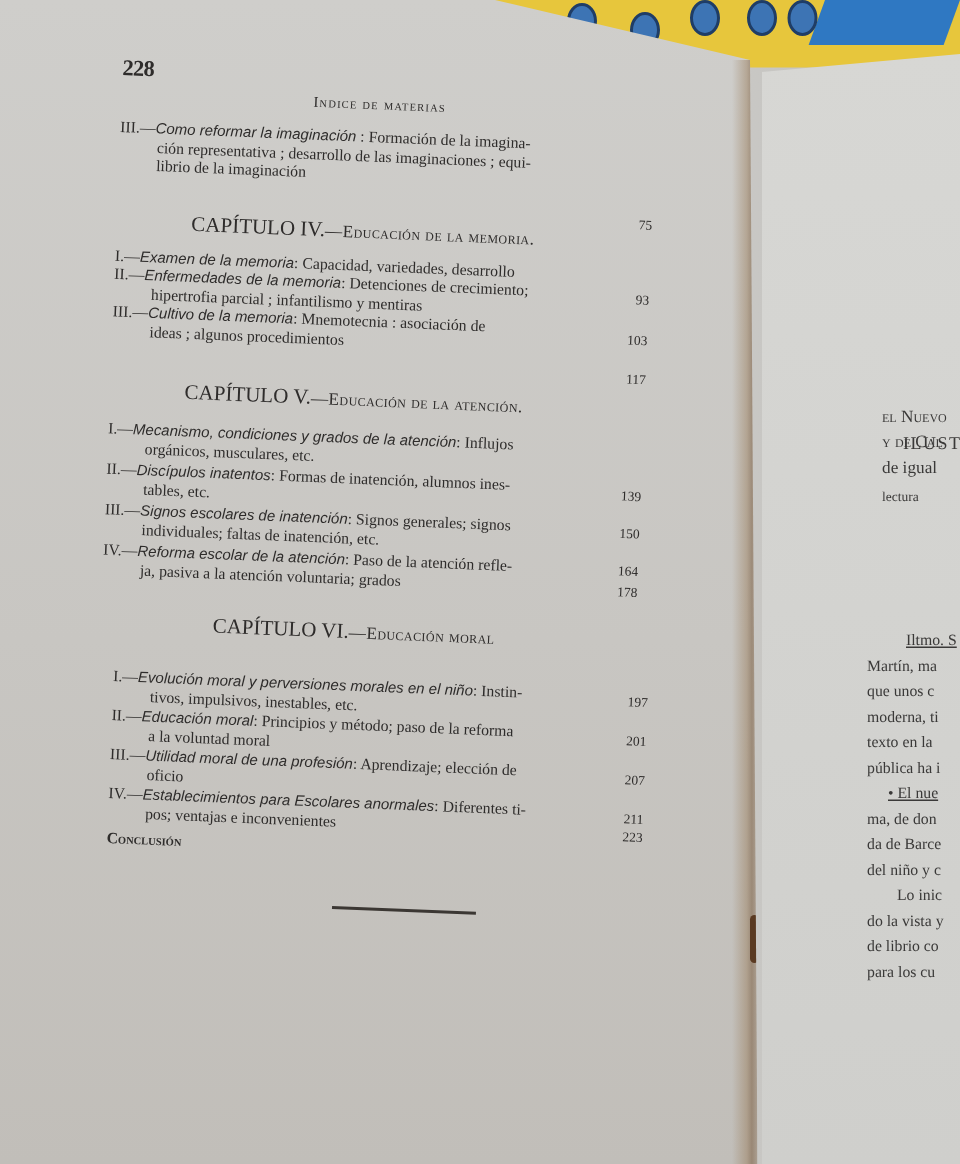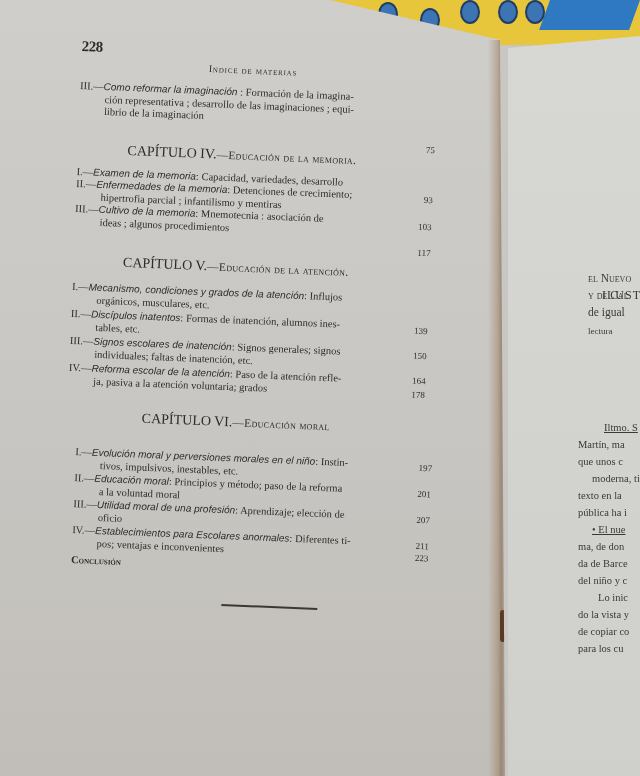"moderna, ti" div.rp { margin-left: 14px -> none }
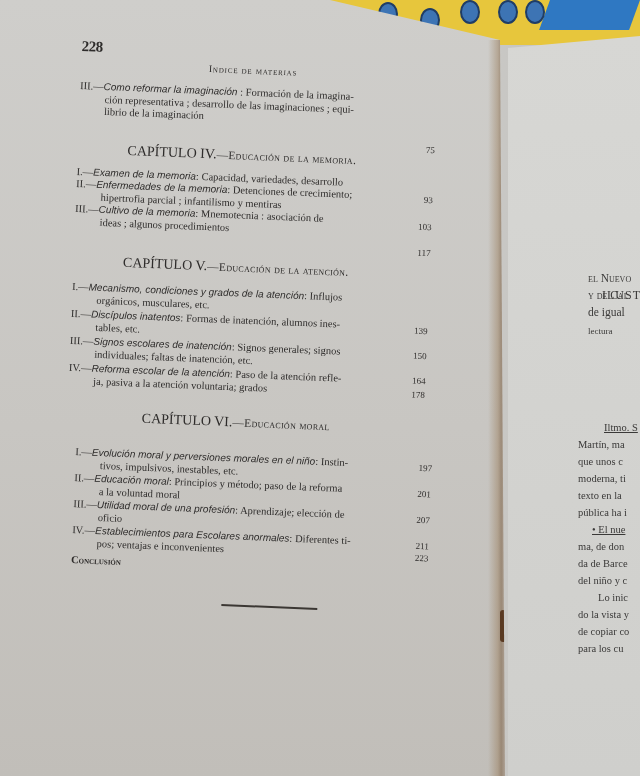"de copiar co" div.rp { text: copiar -> librio }
